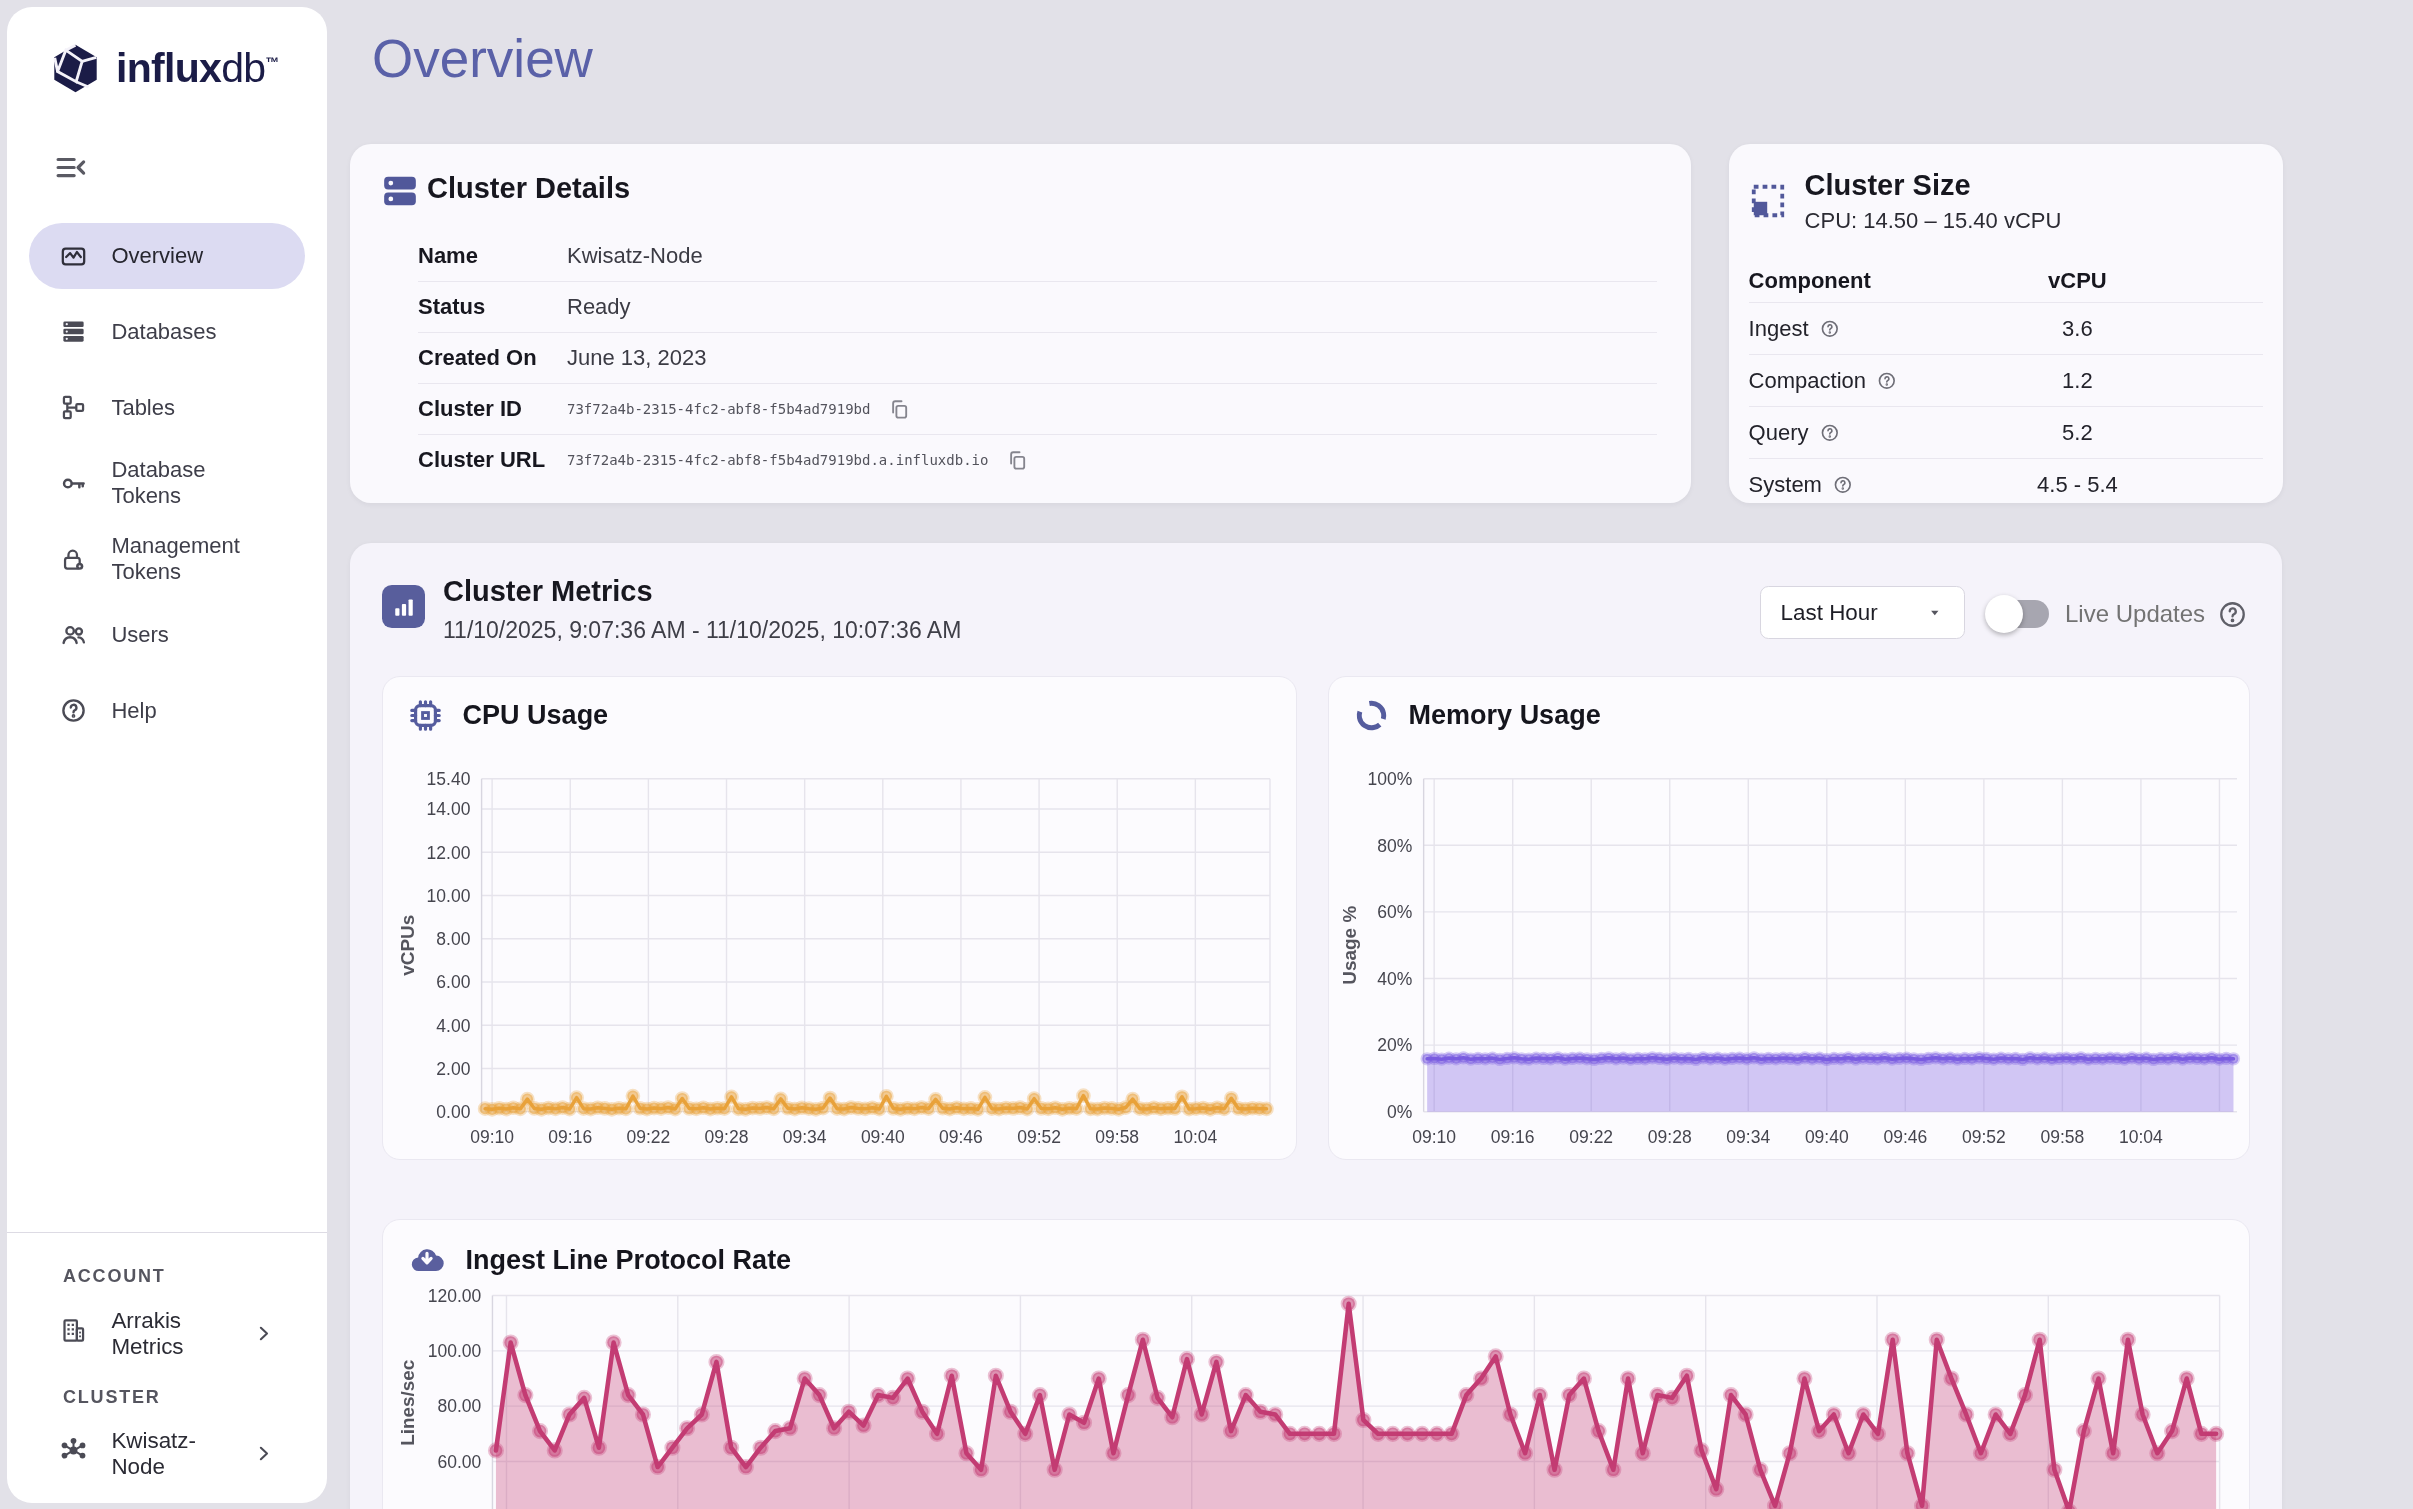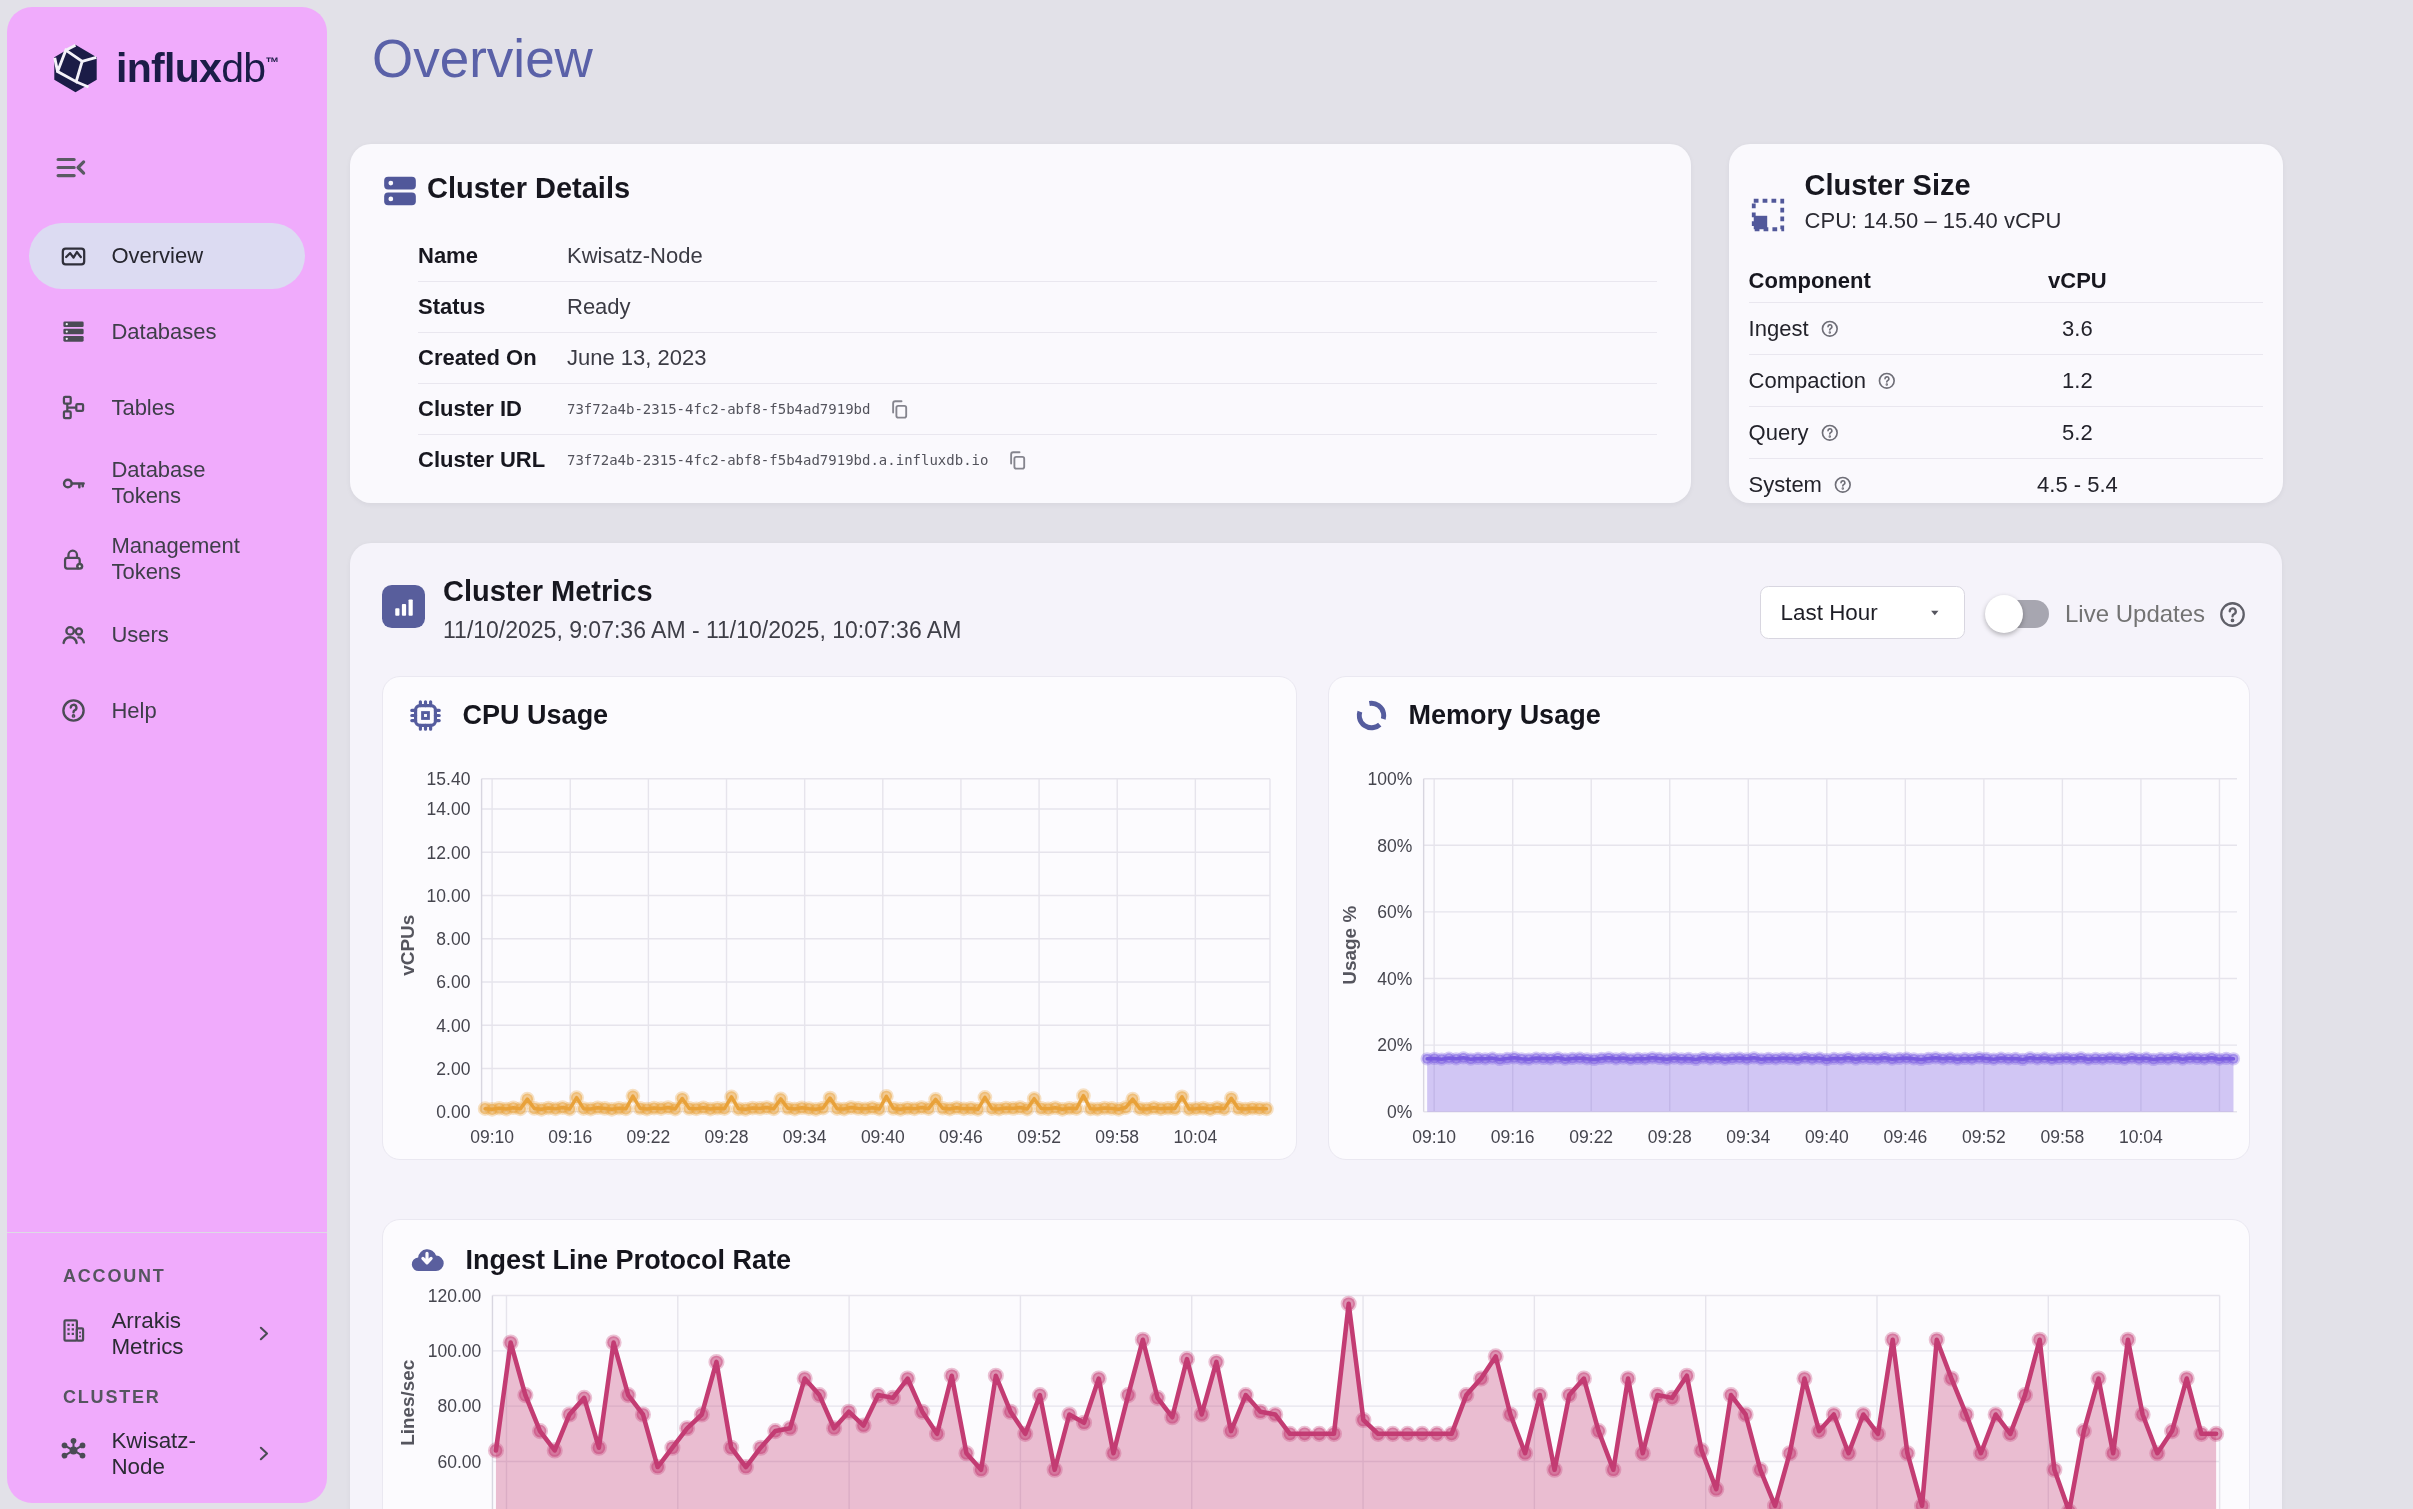"influxdb™" .sidebar { background: #f0abfc -> #ffffff }
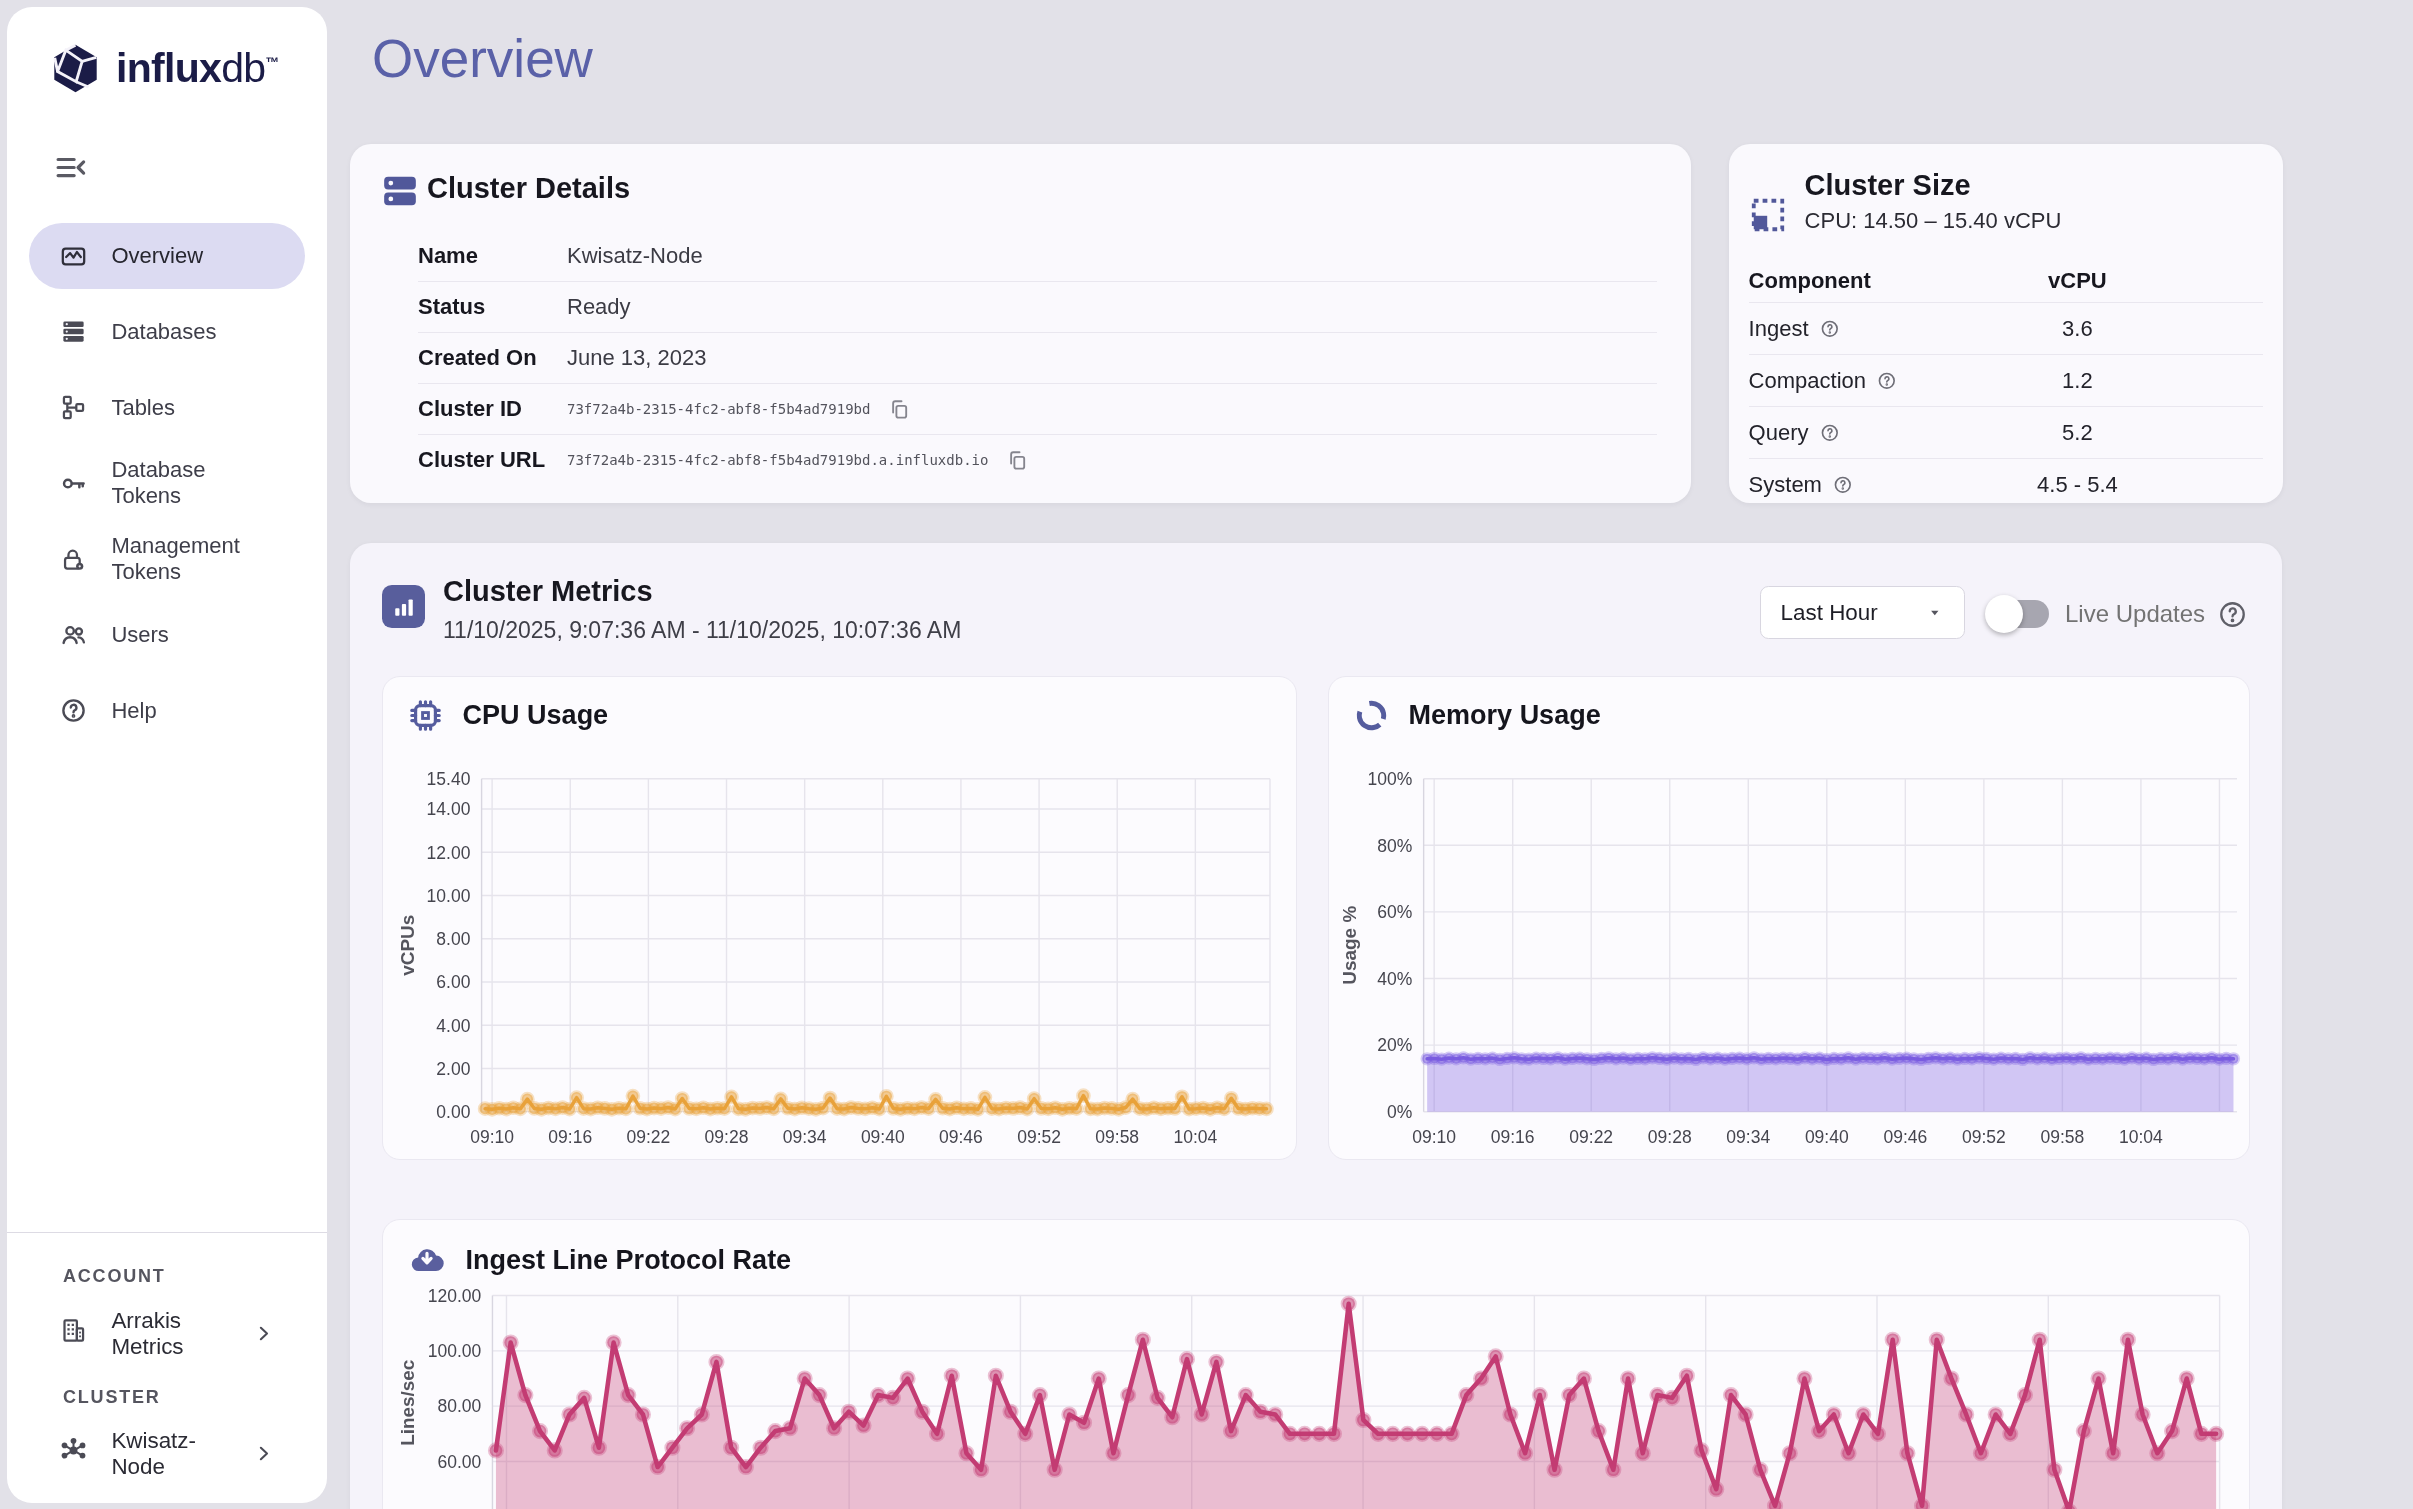"Cluster Size" .size-head { align-items: flex-end -> center }
